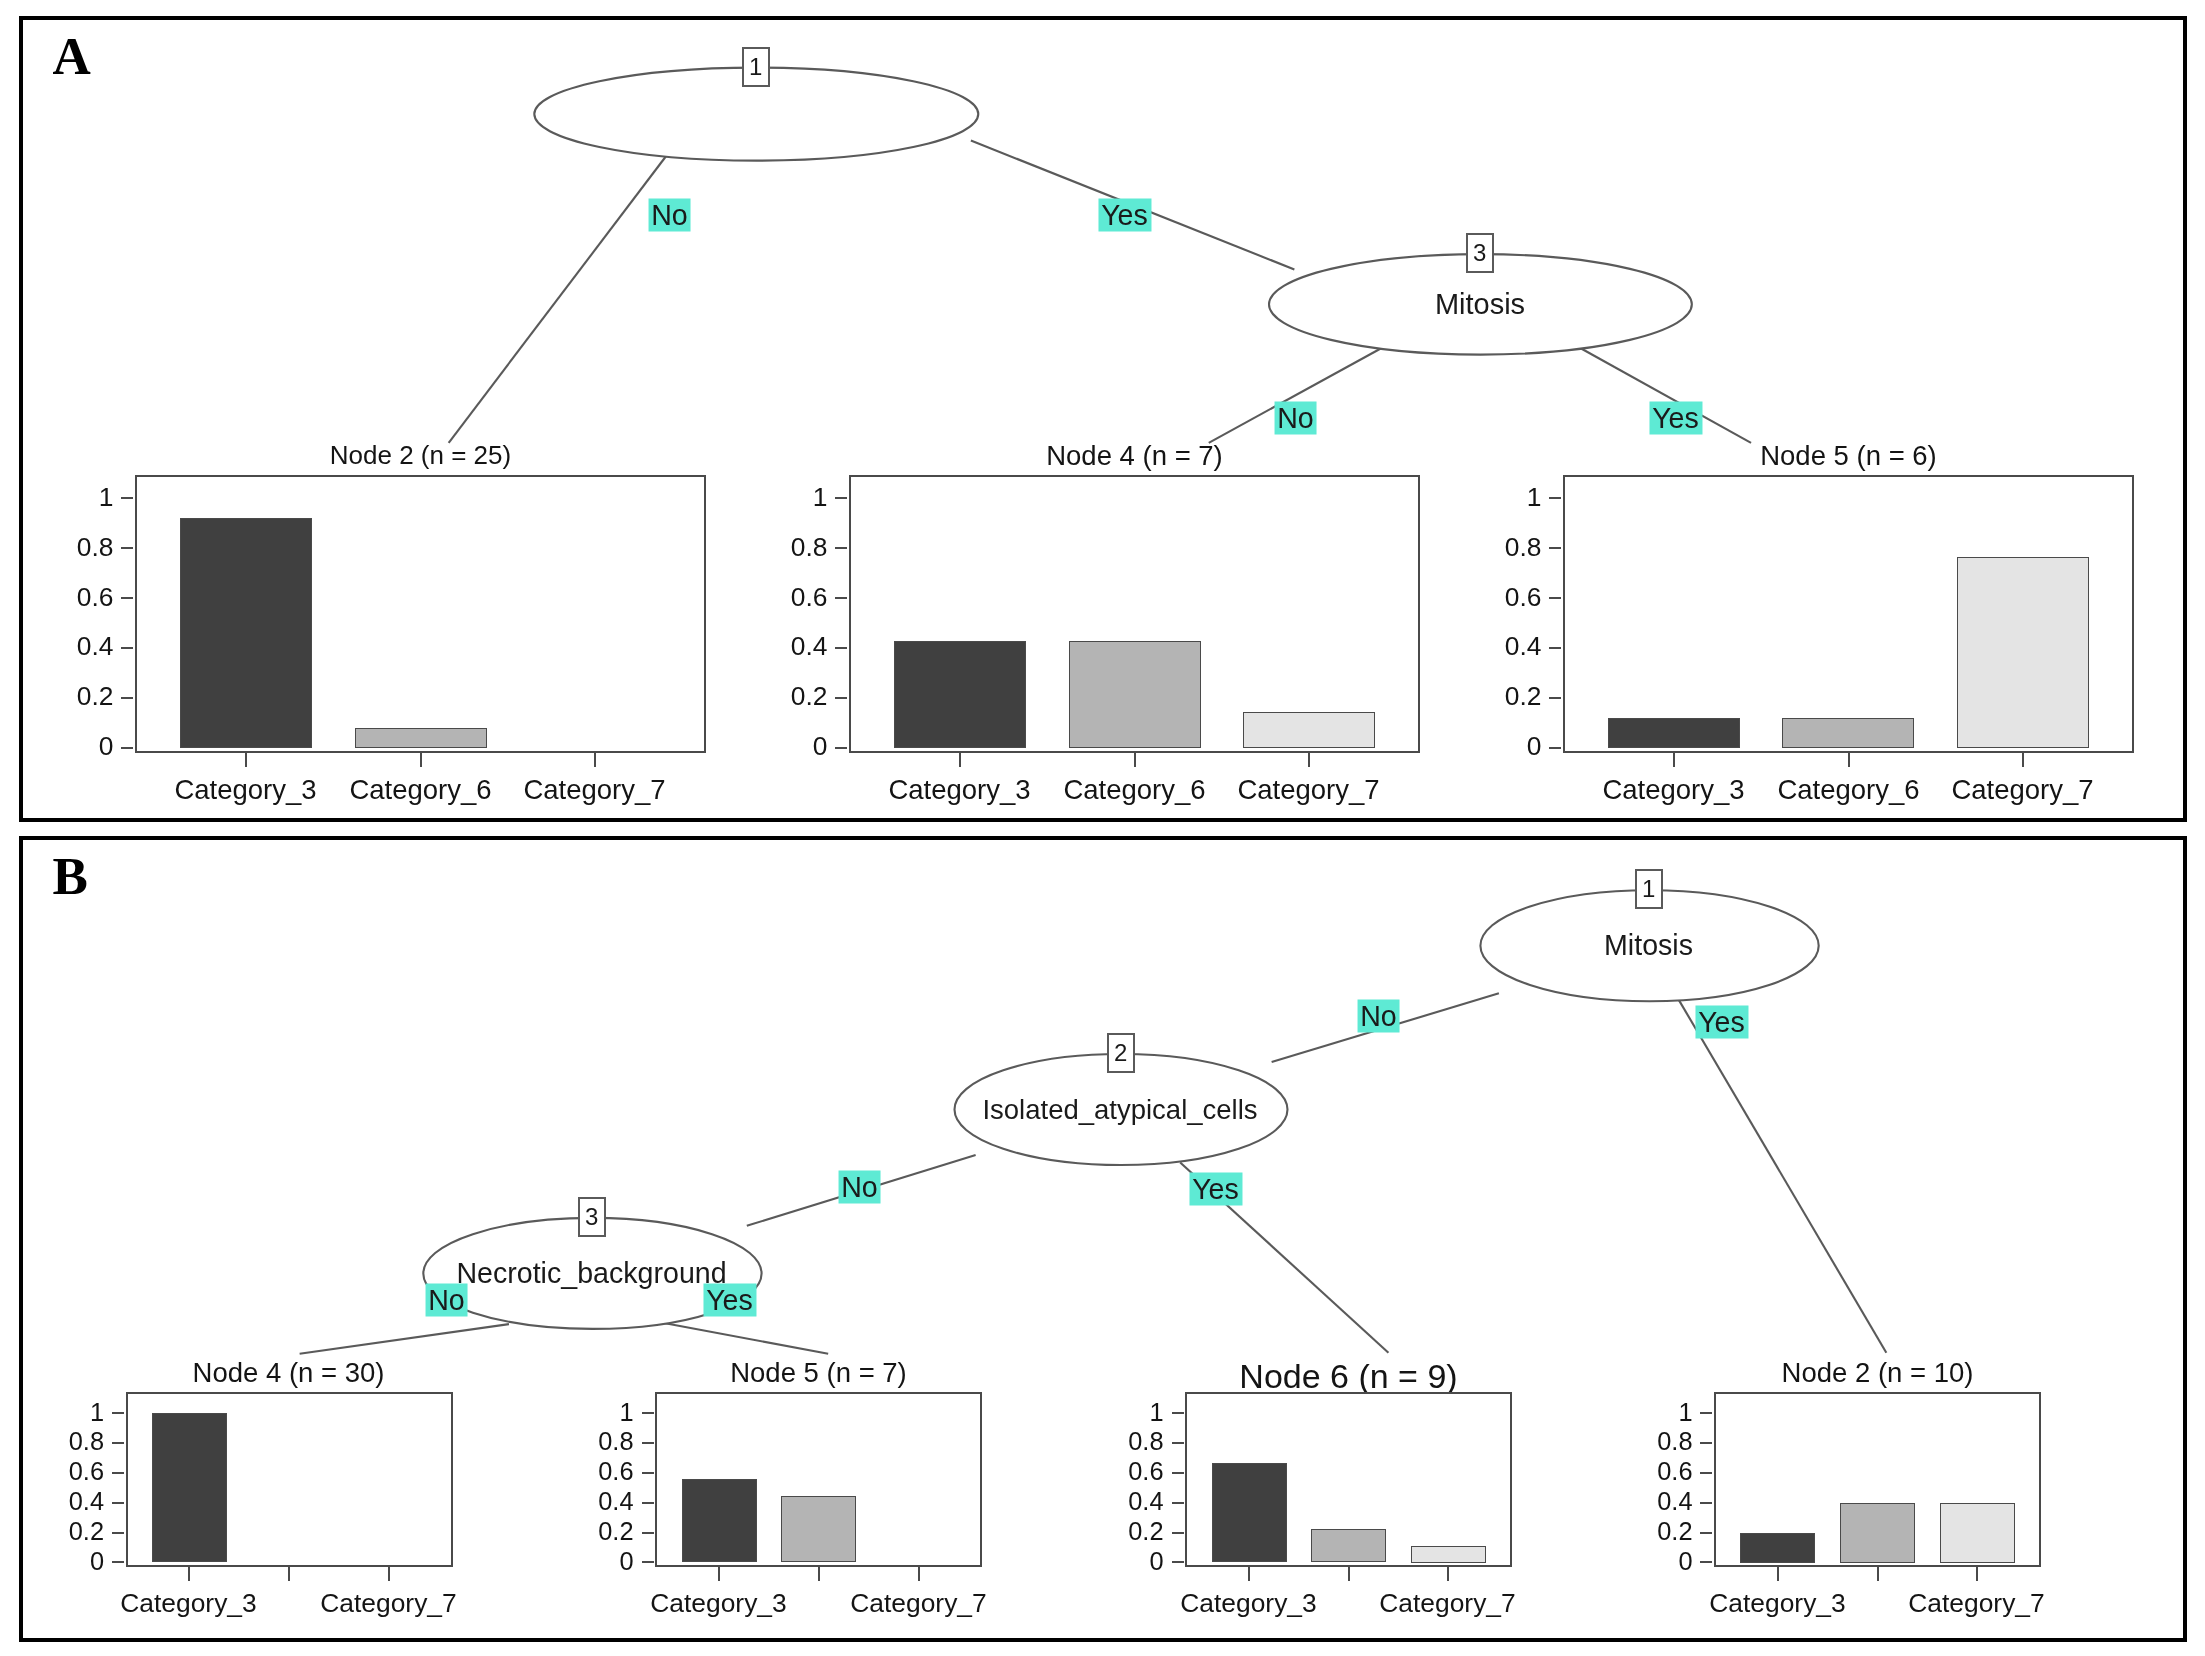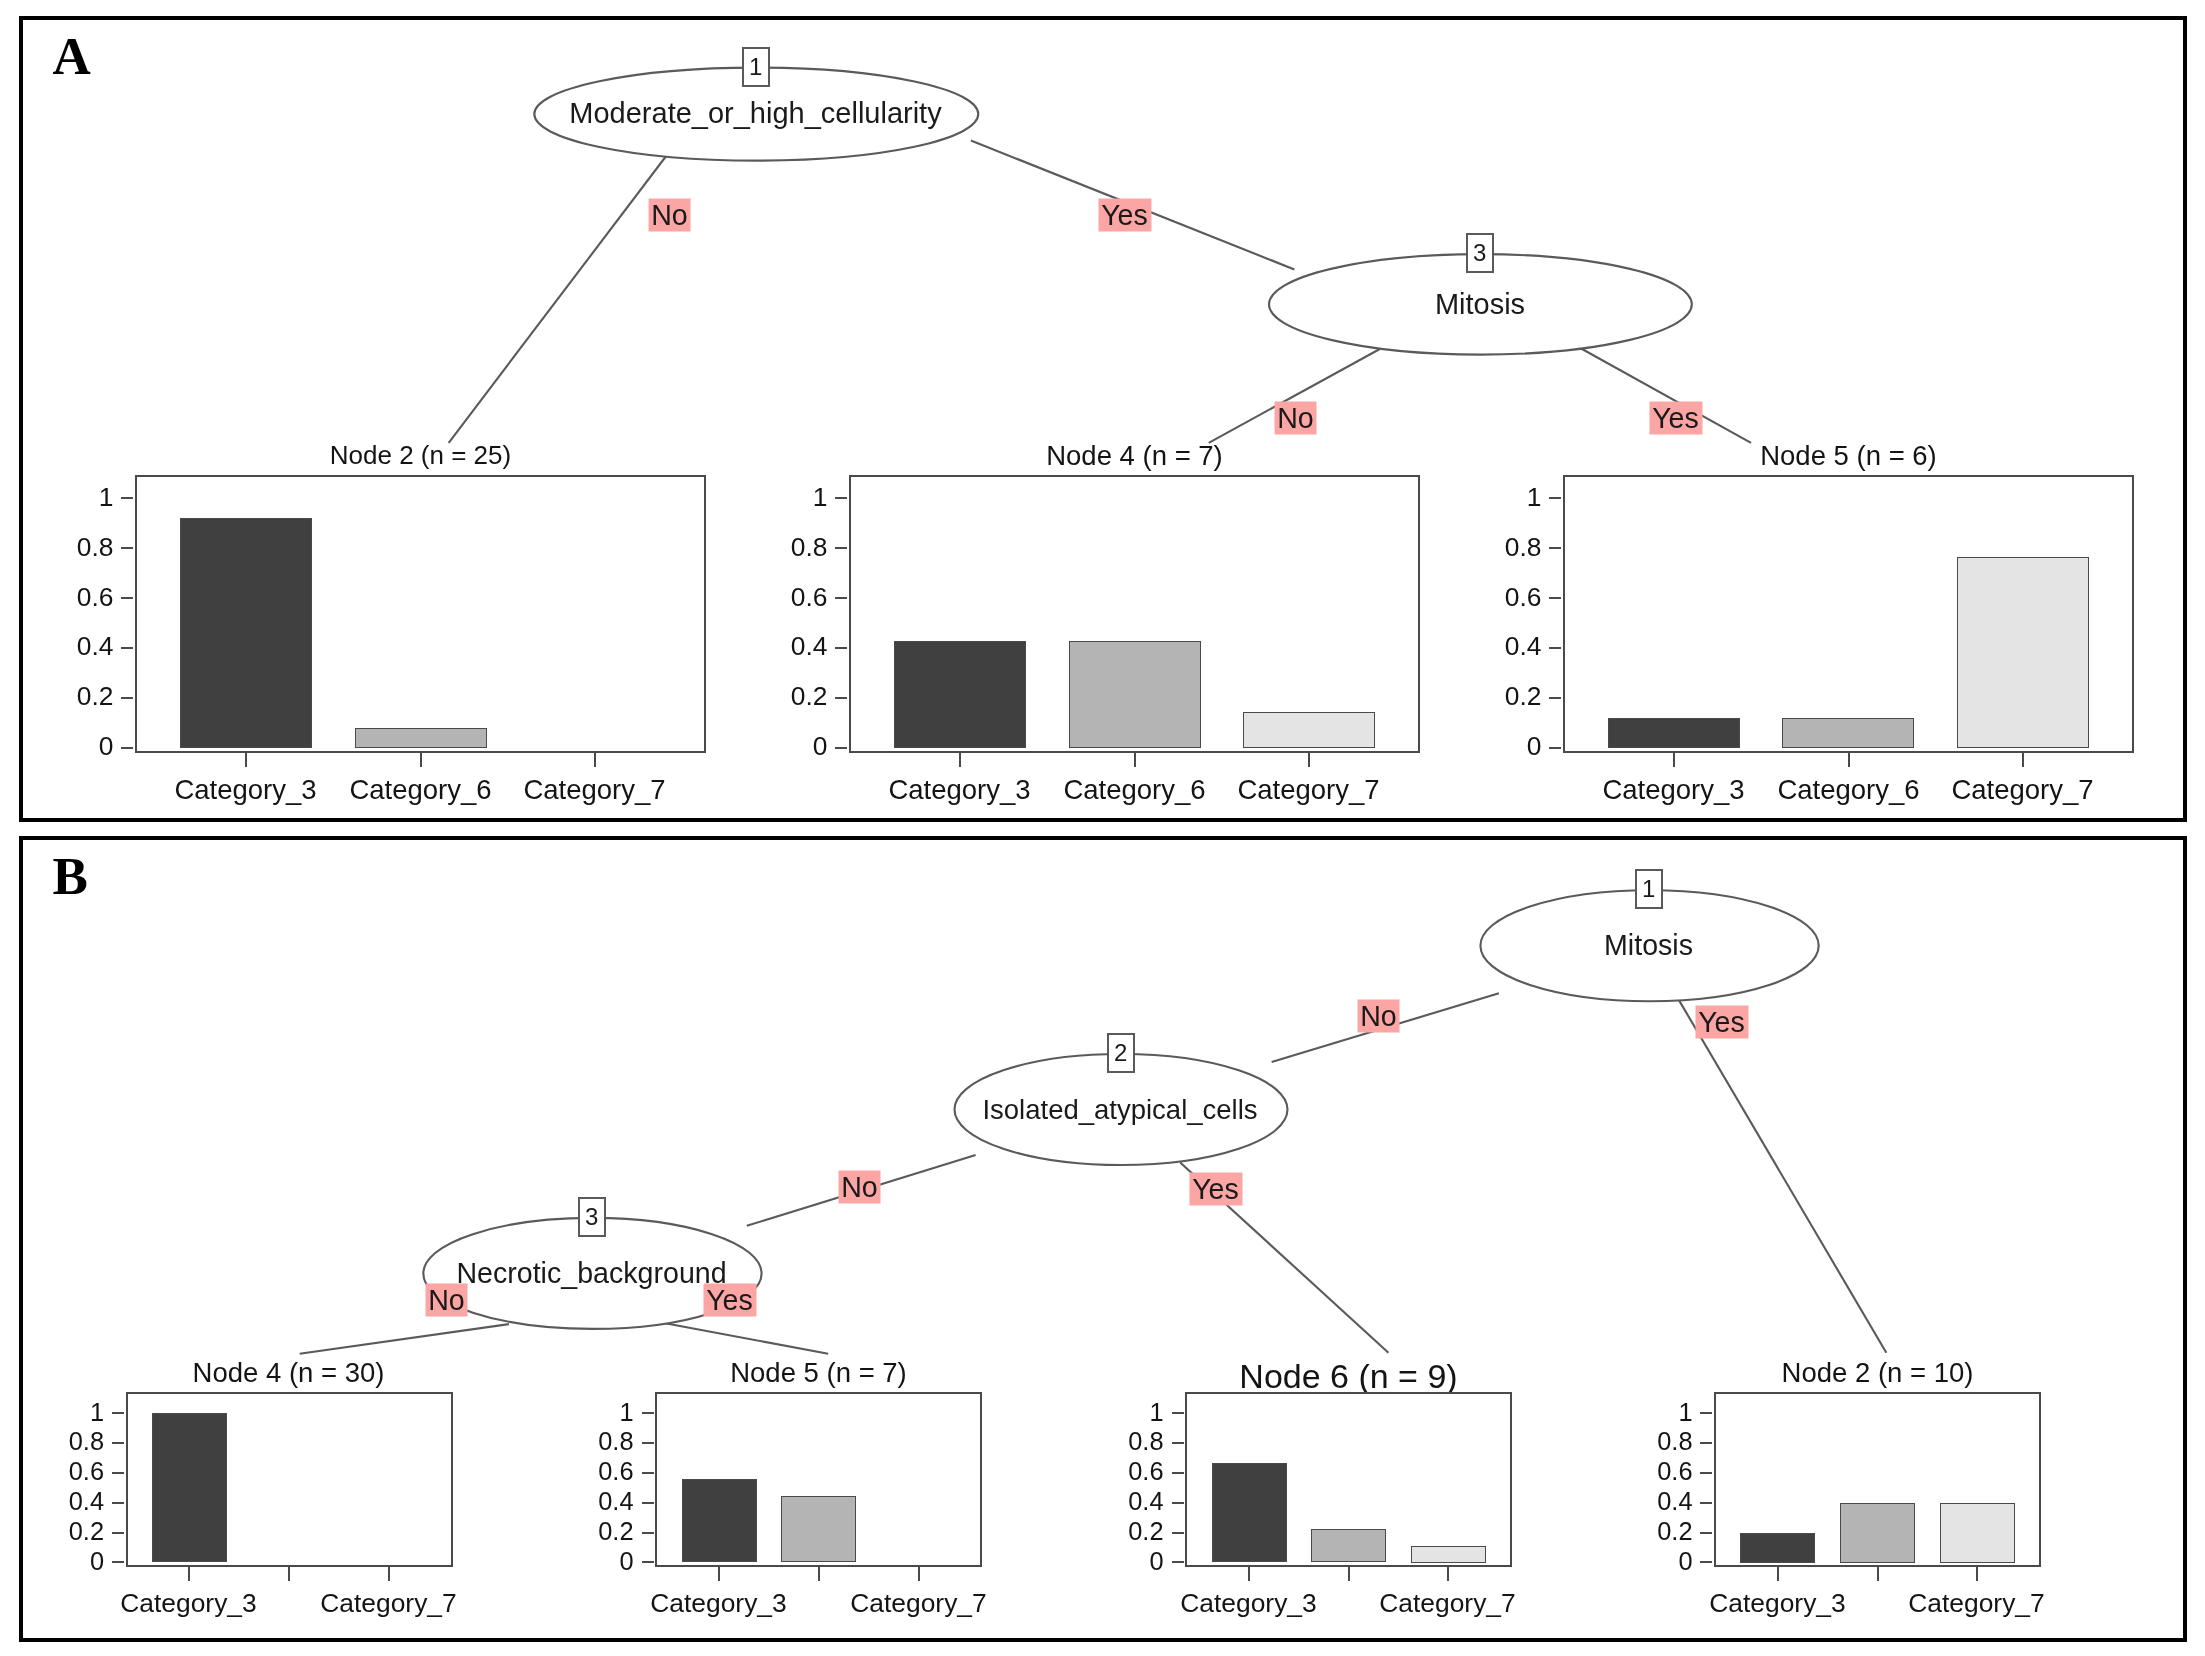"Moderate_or_high_cellularity" div.node-label { html: <div>Moderate_or_high_cellularity</div> -> none }
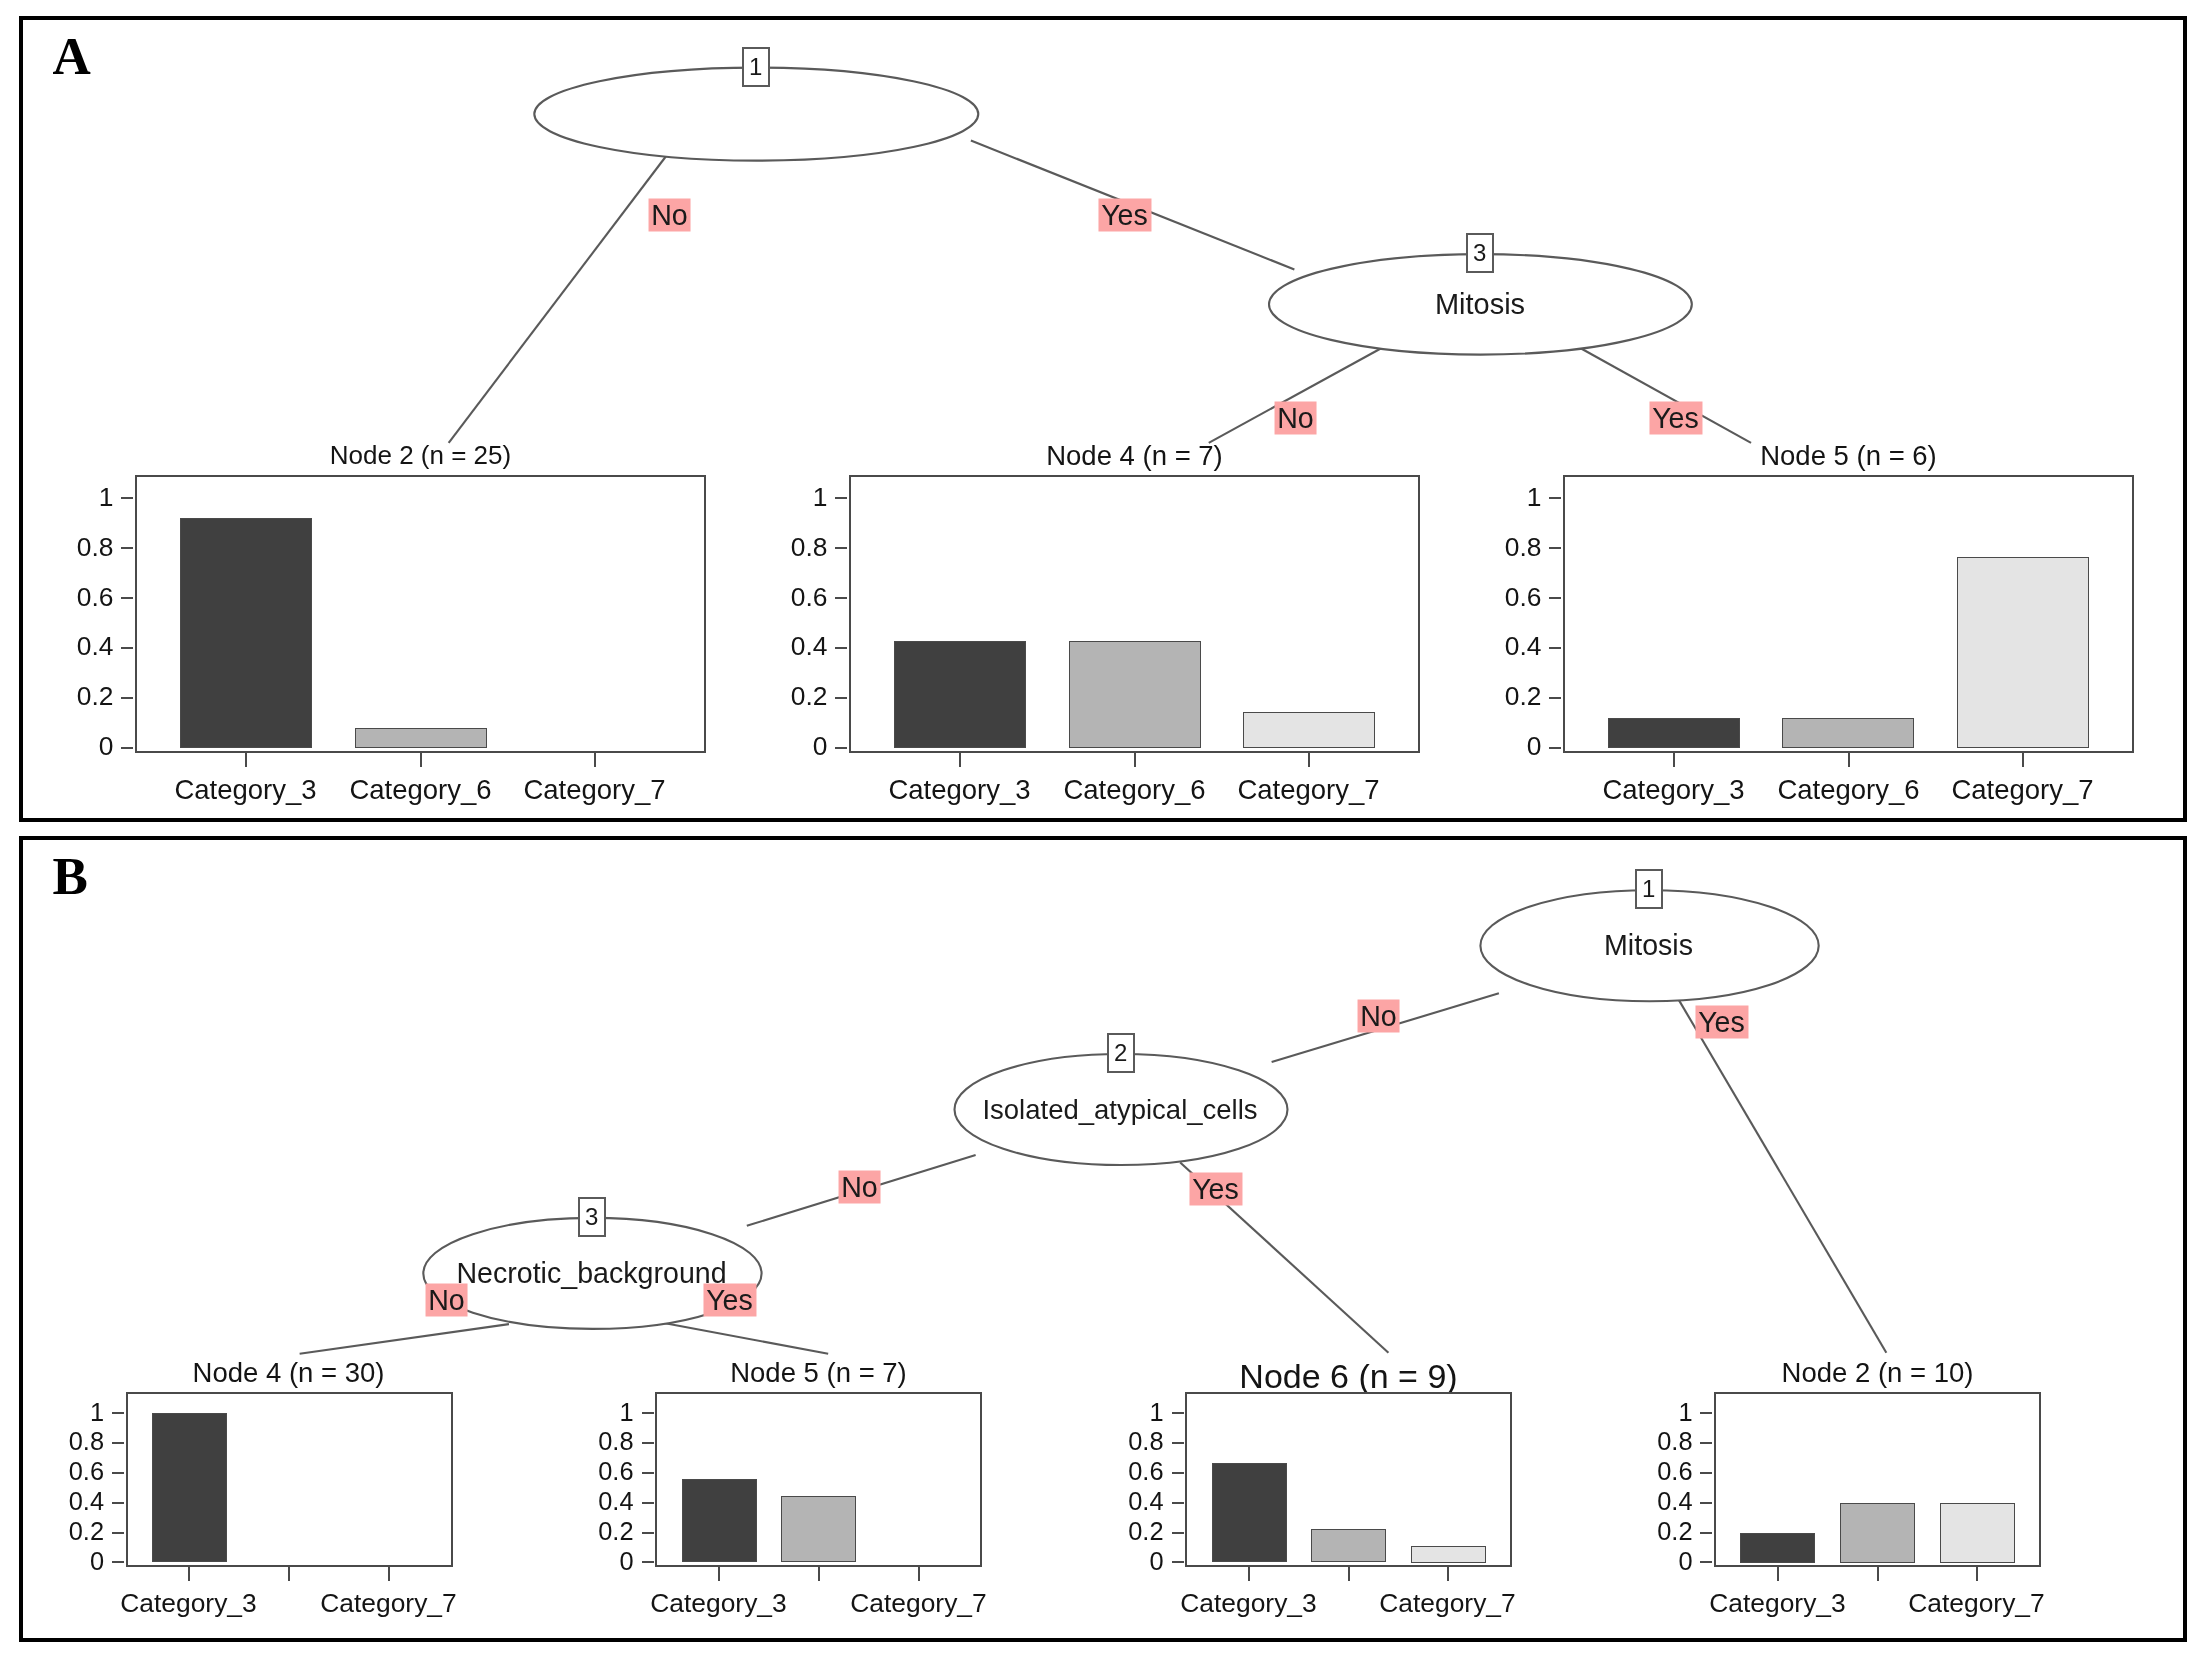"No" .edge-label { background: #fca5a5 -> #5eead4 }
